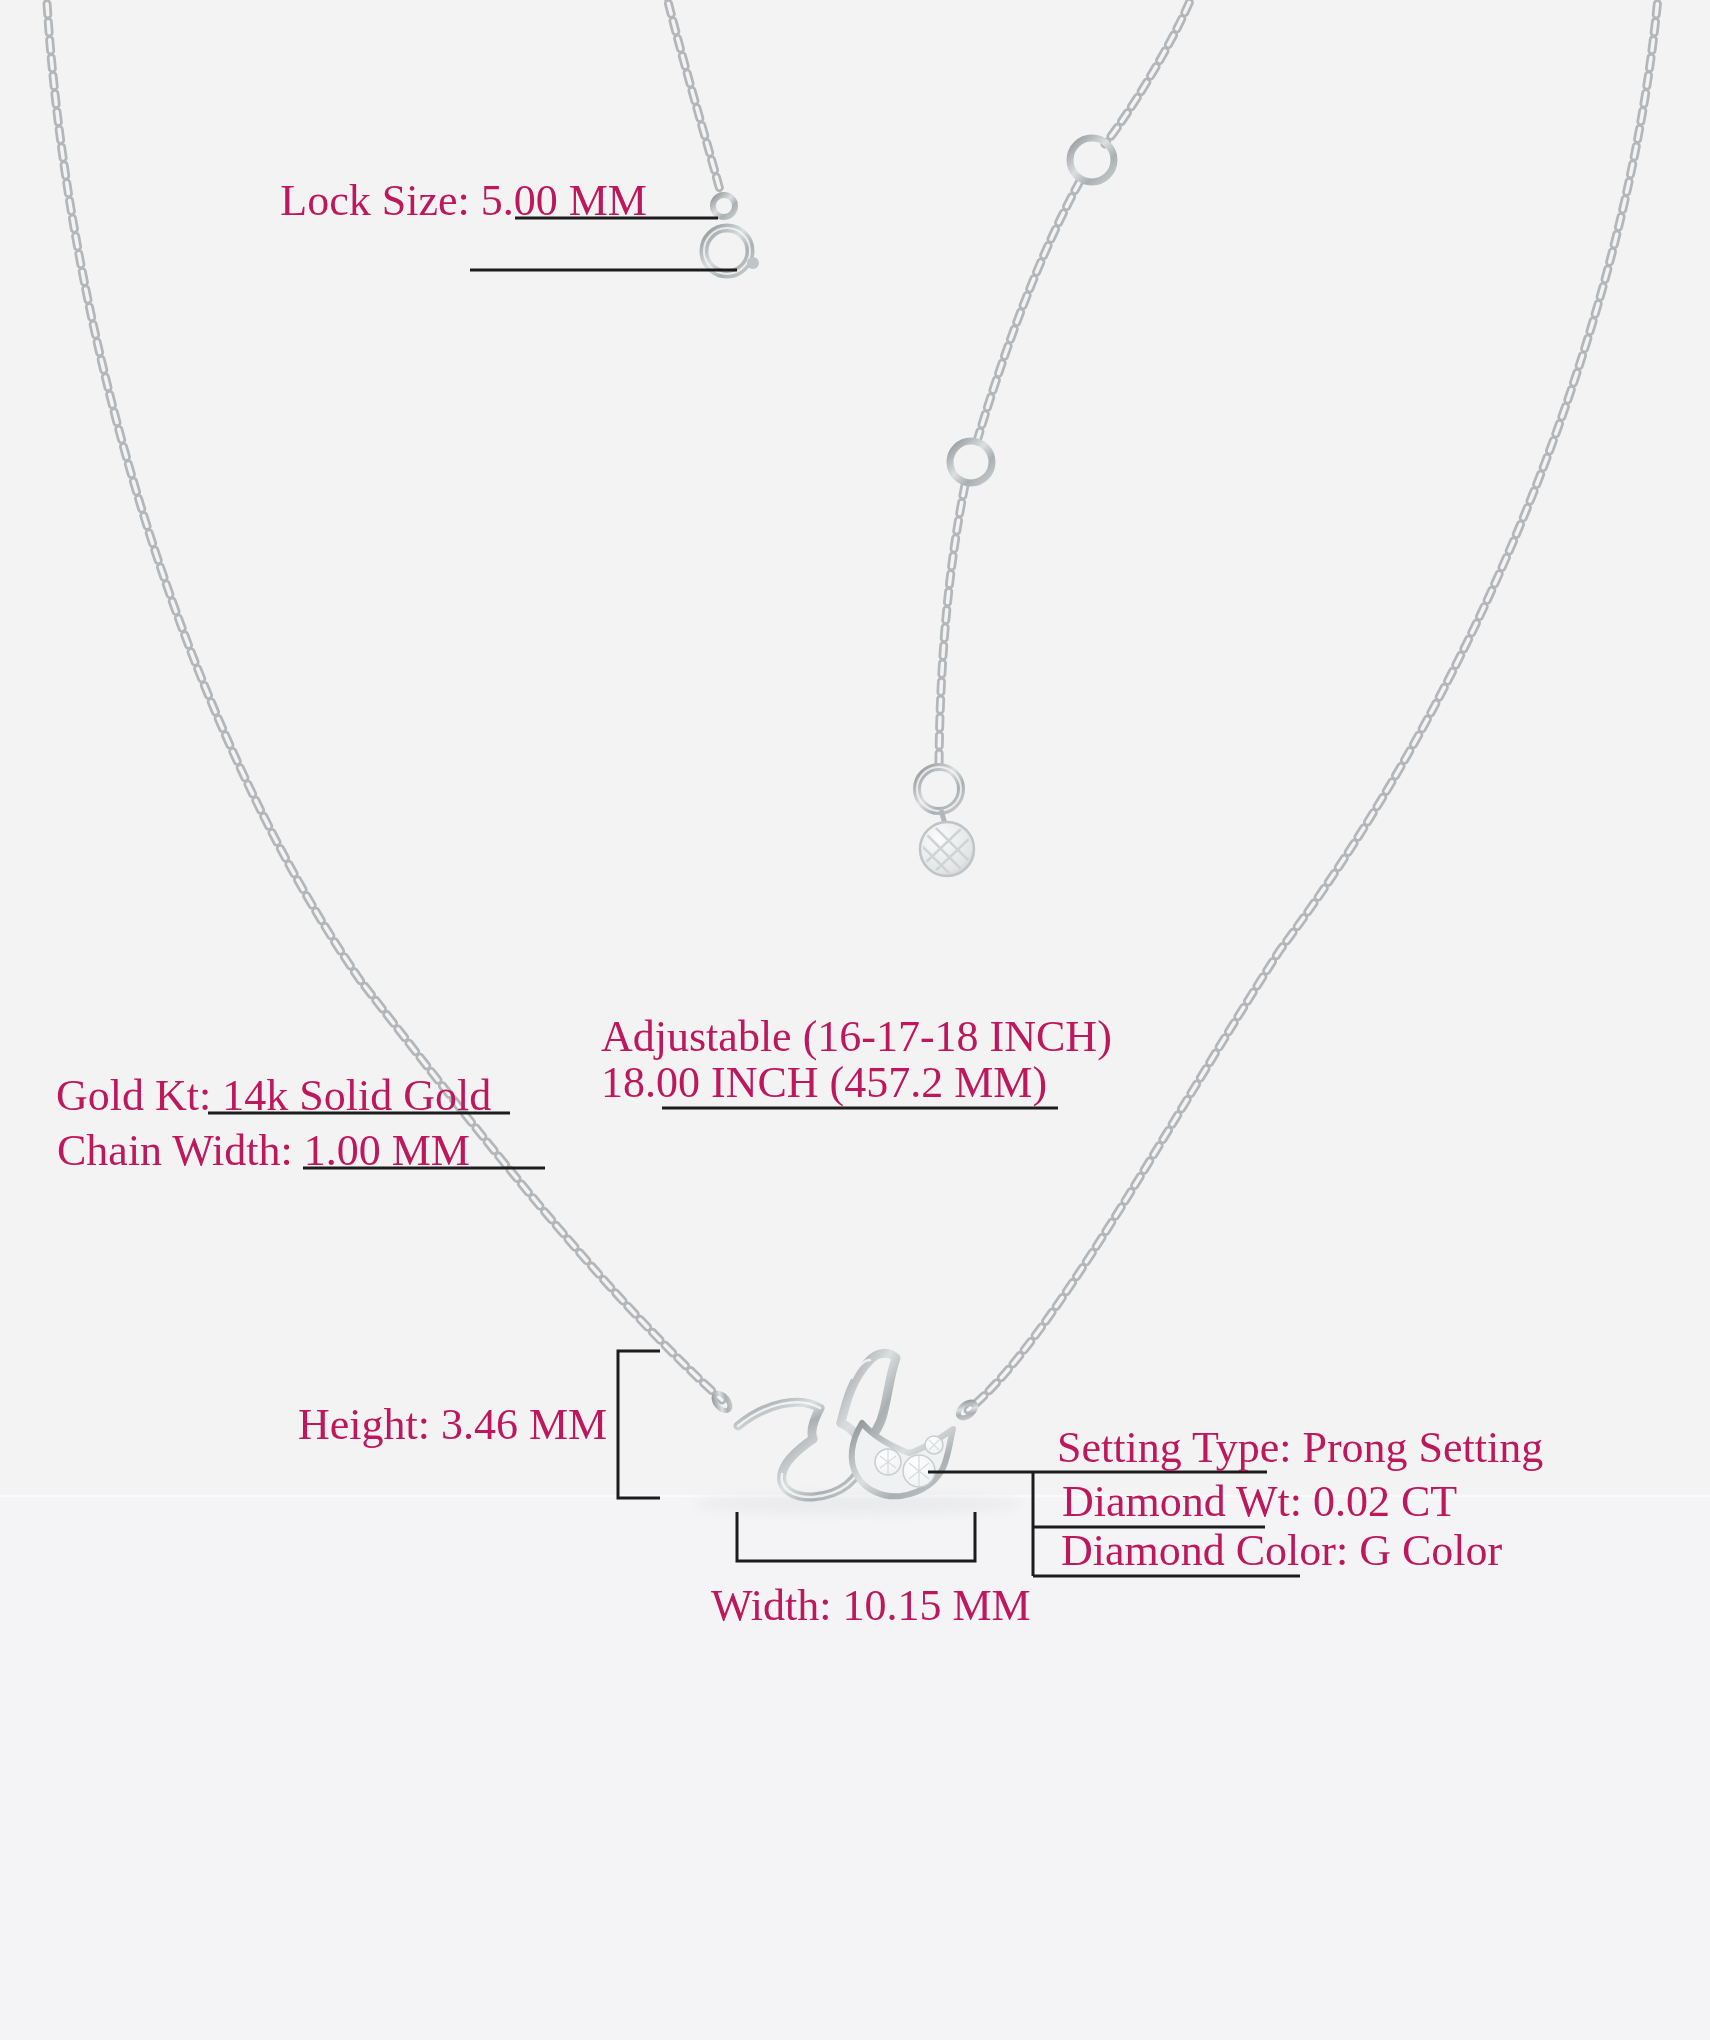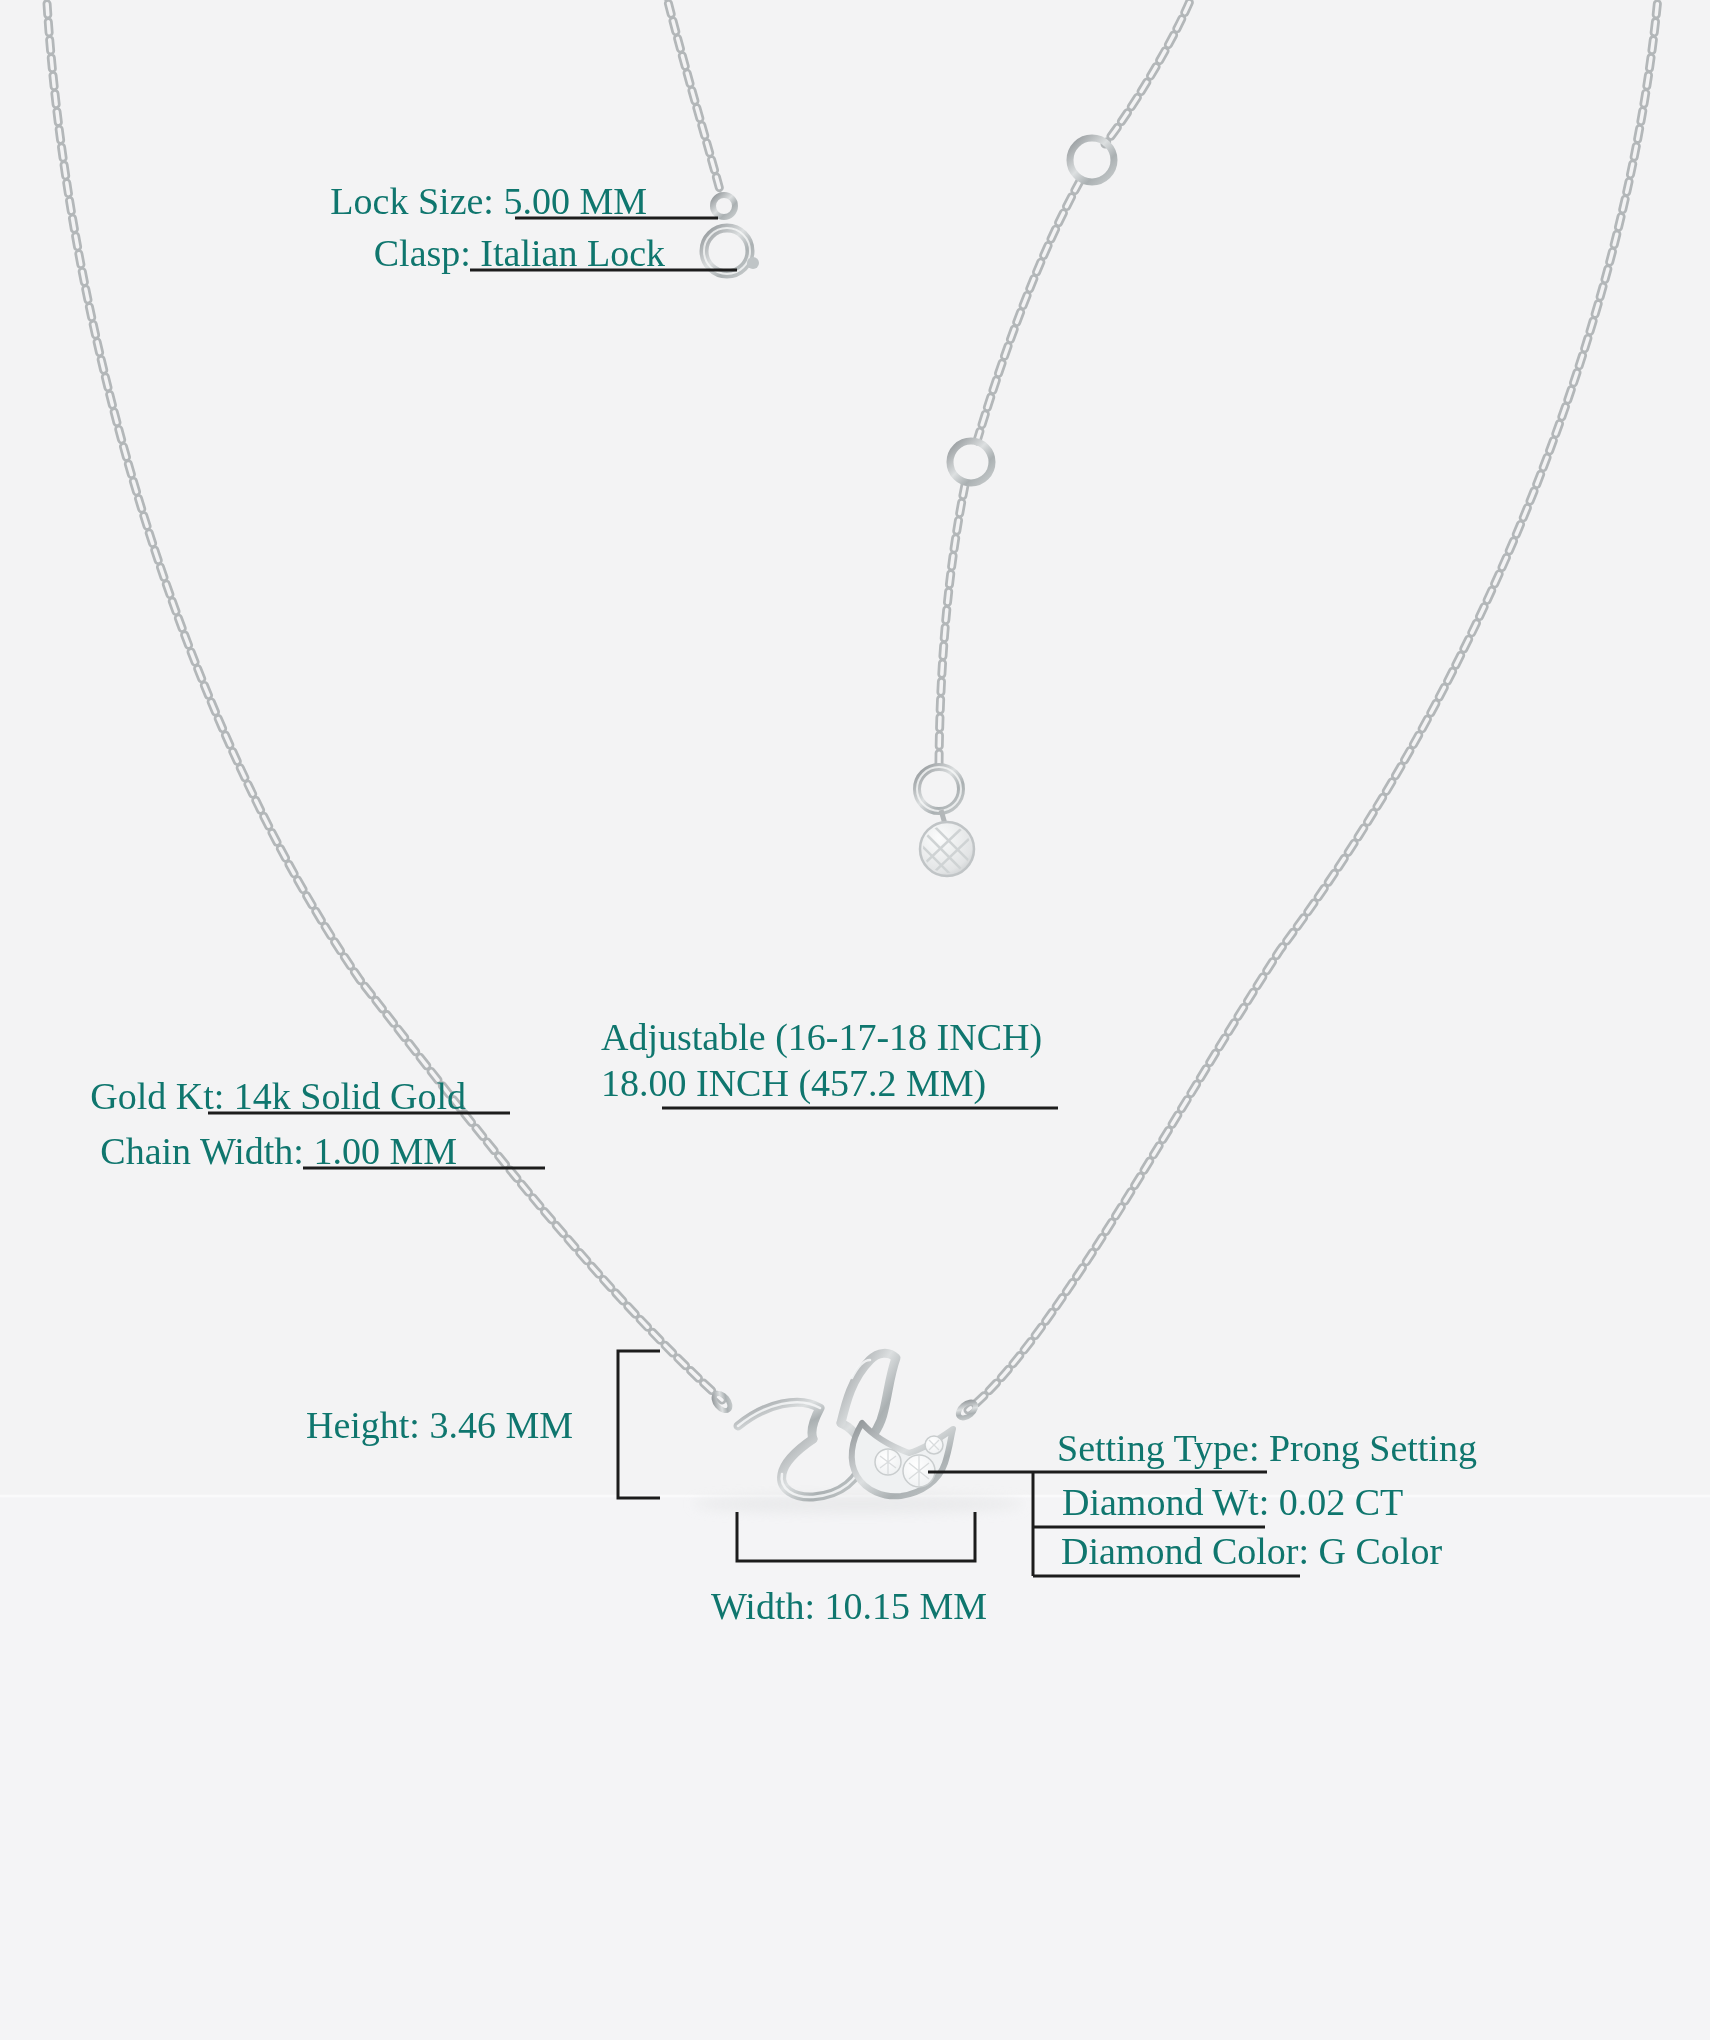"Lock Size: 5.00 MM" .ann { color: #0f766e -> #be185d; font-size: 38px -> 44px }
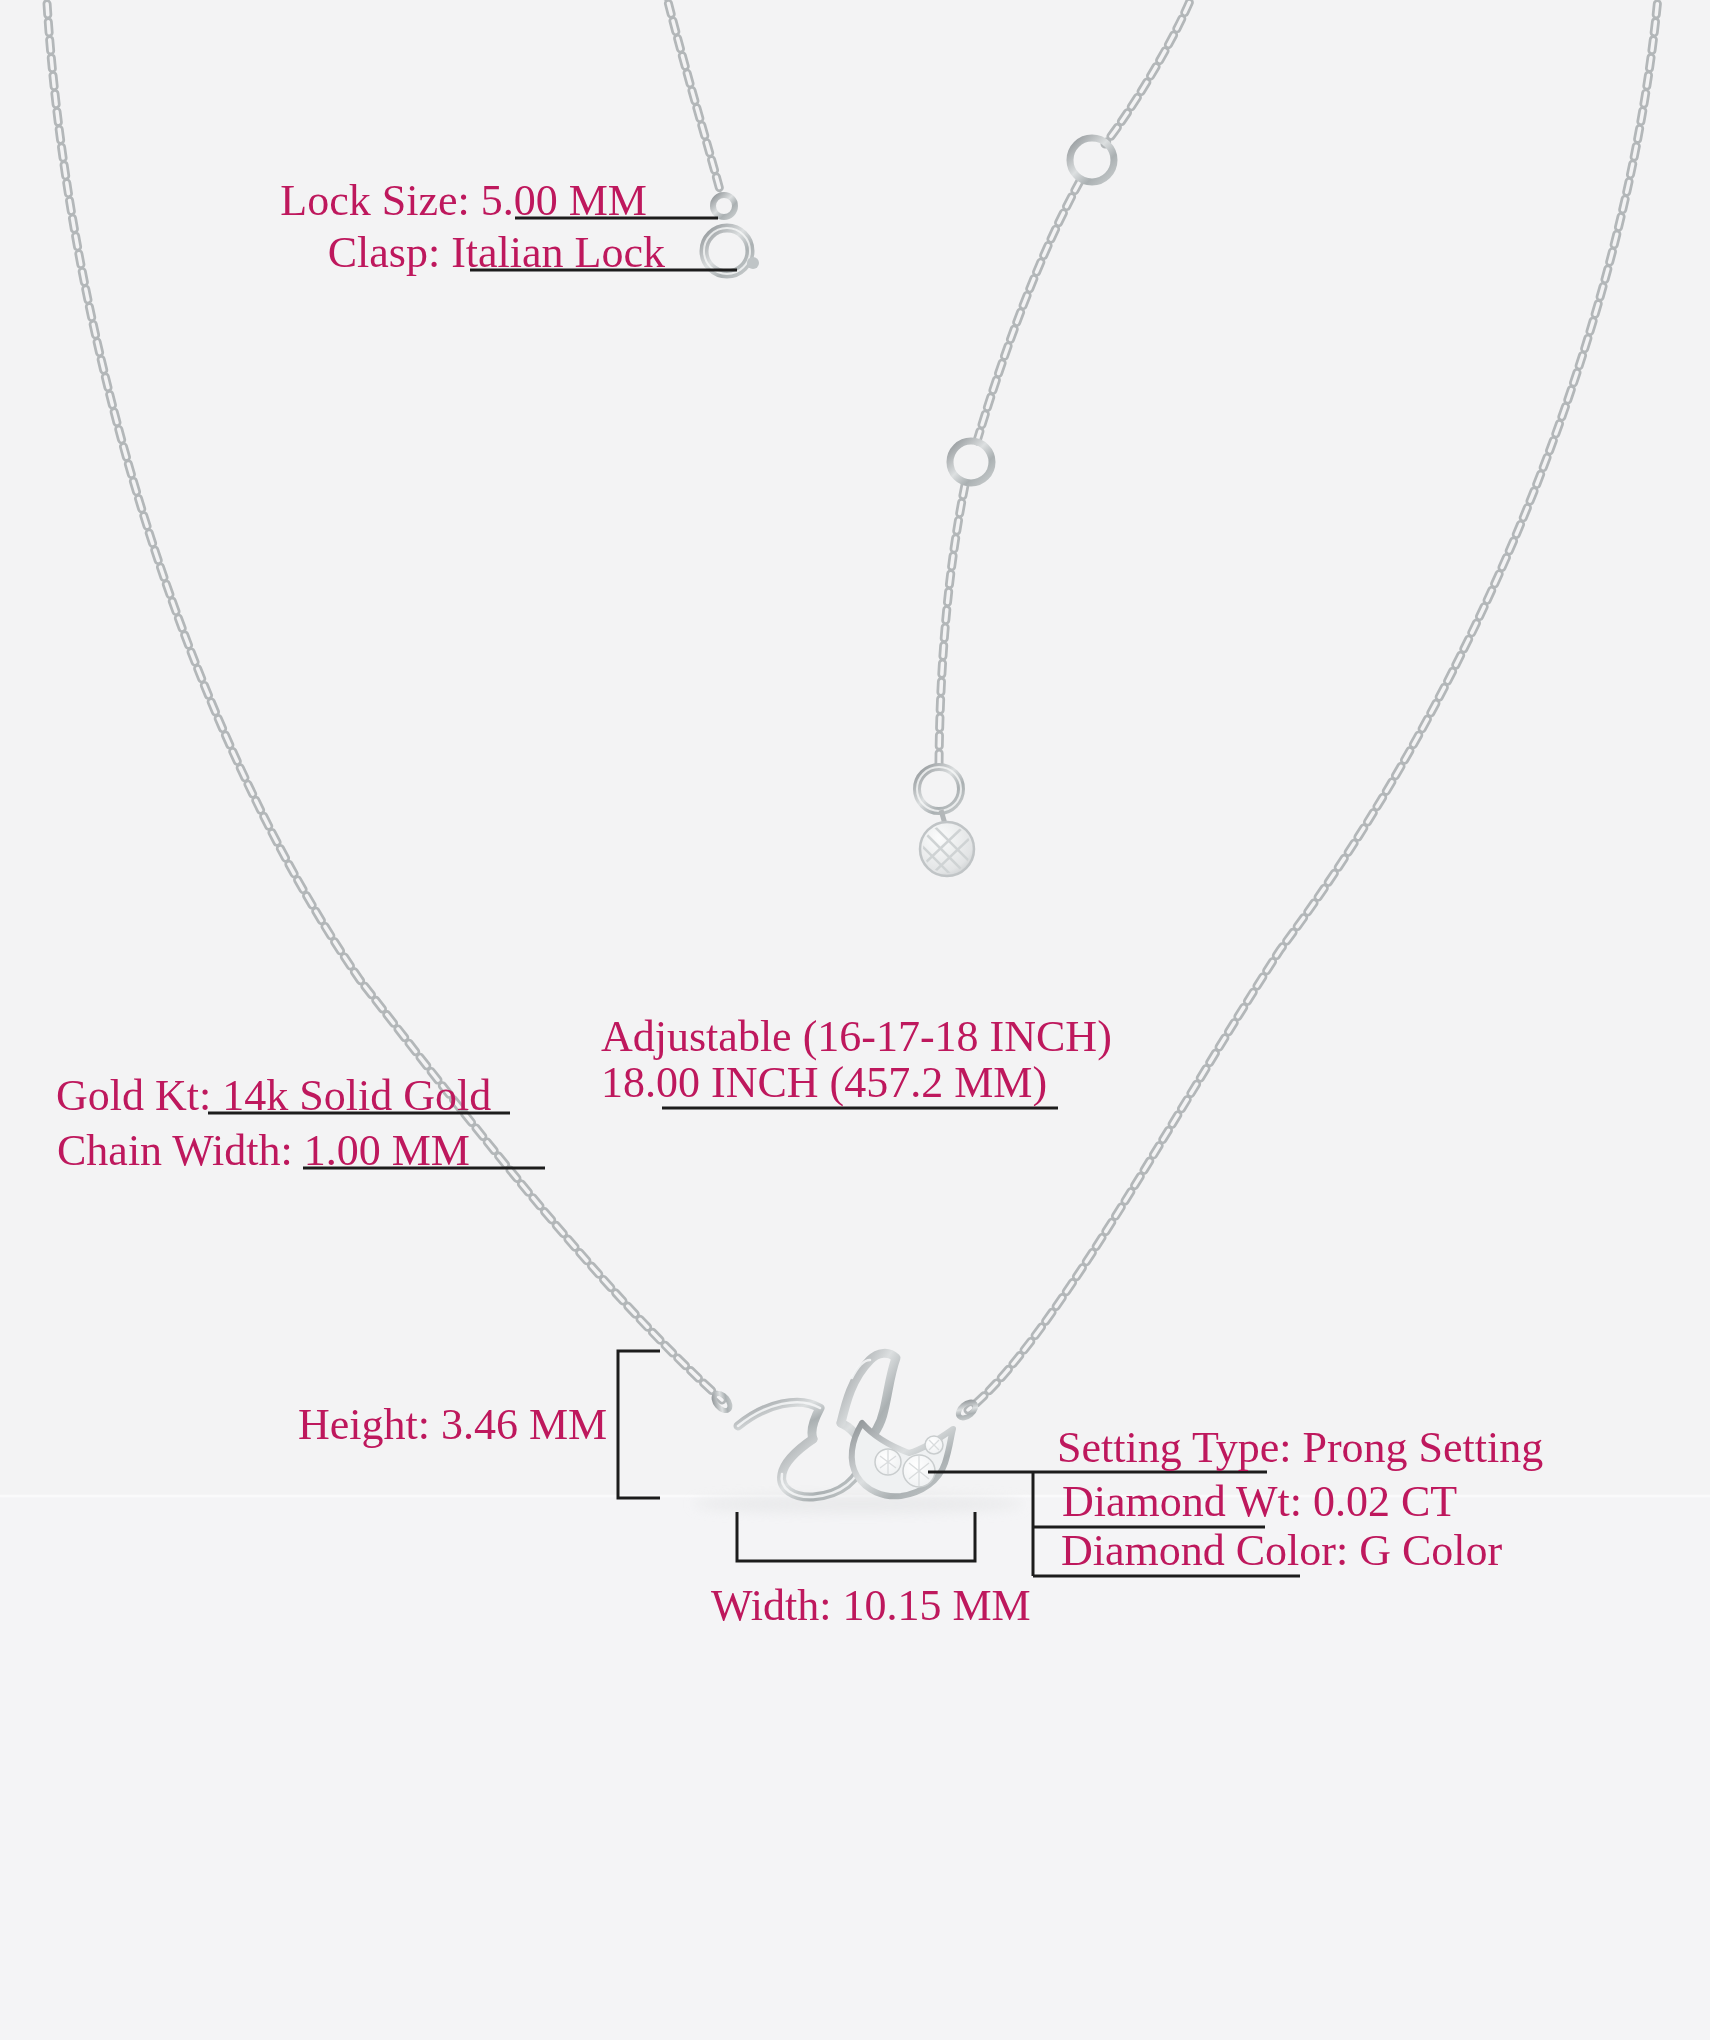"Clasp: Italian Lock" div.ann { html: <div> <span>Clasp:</span> <span>Italian Lock</span> </div> -> none }
